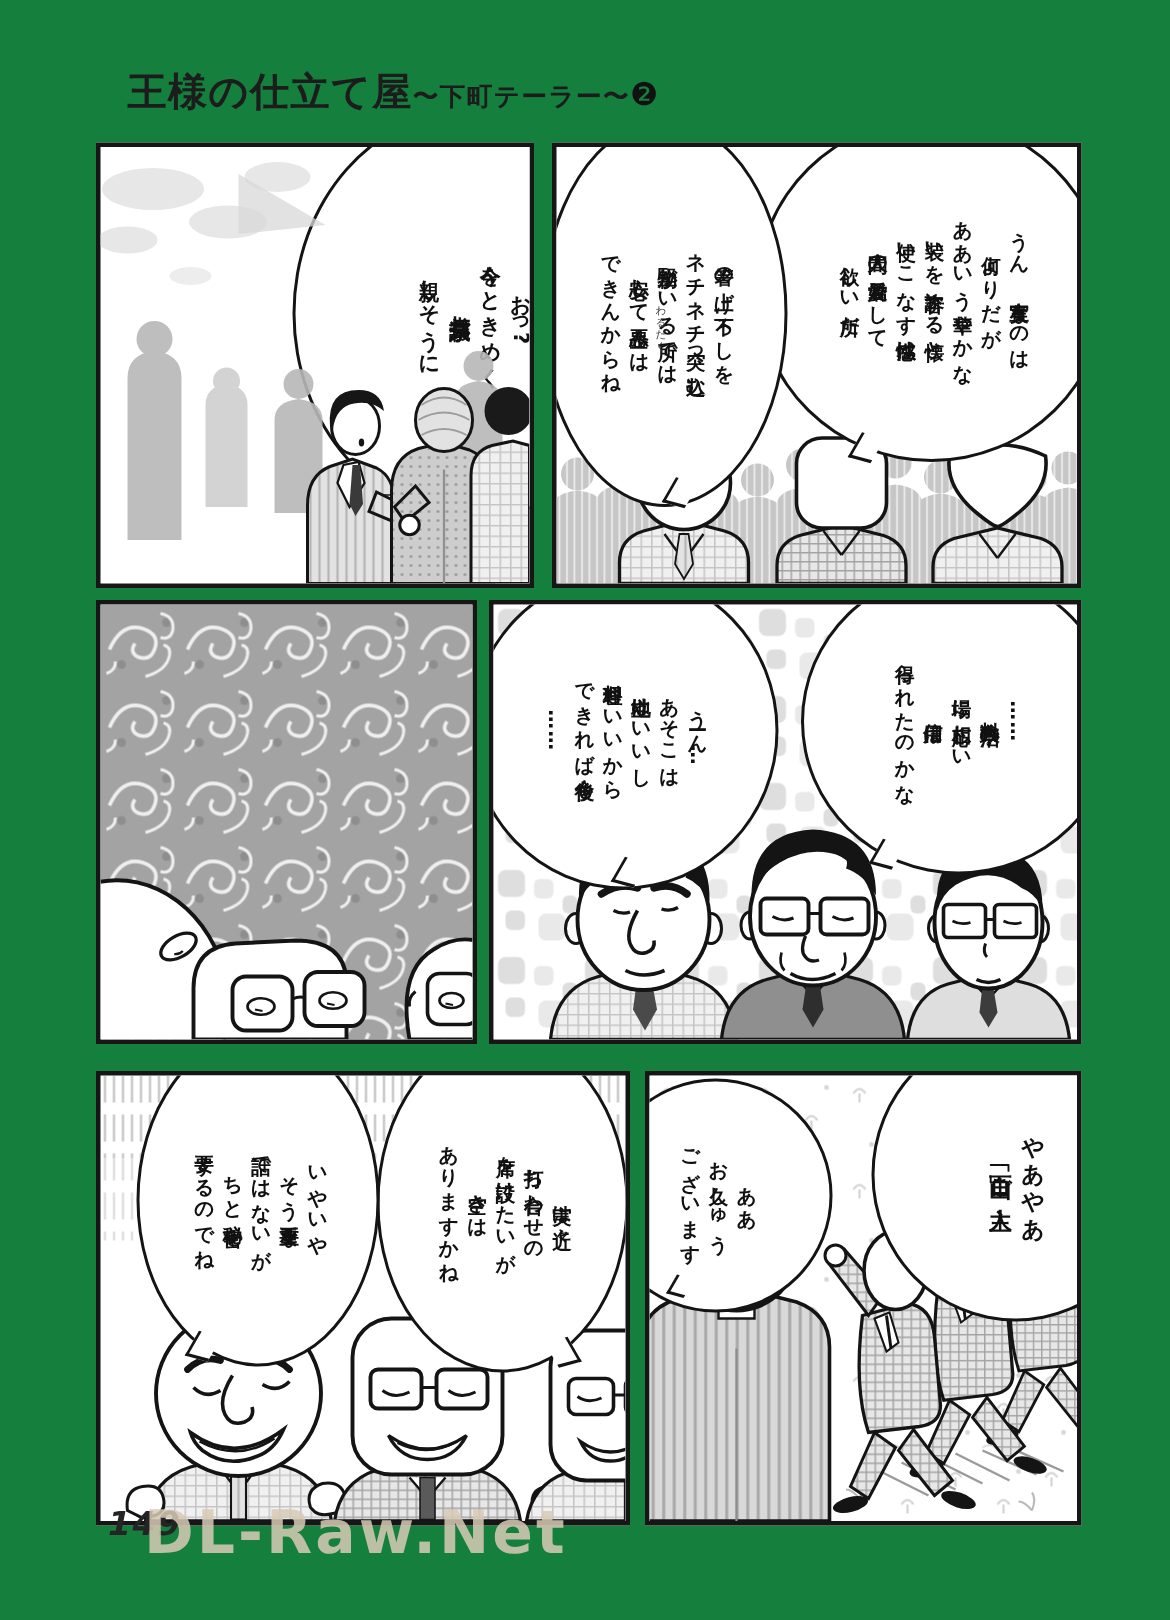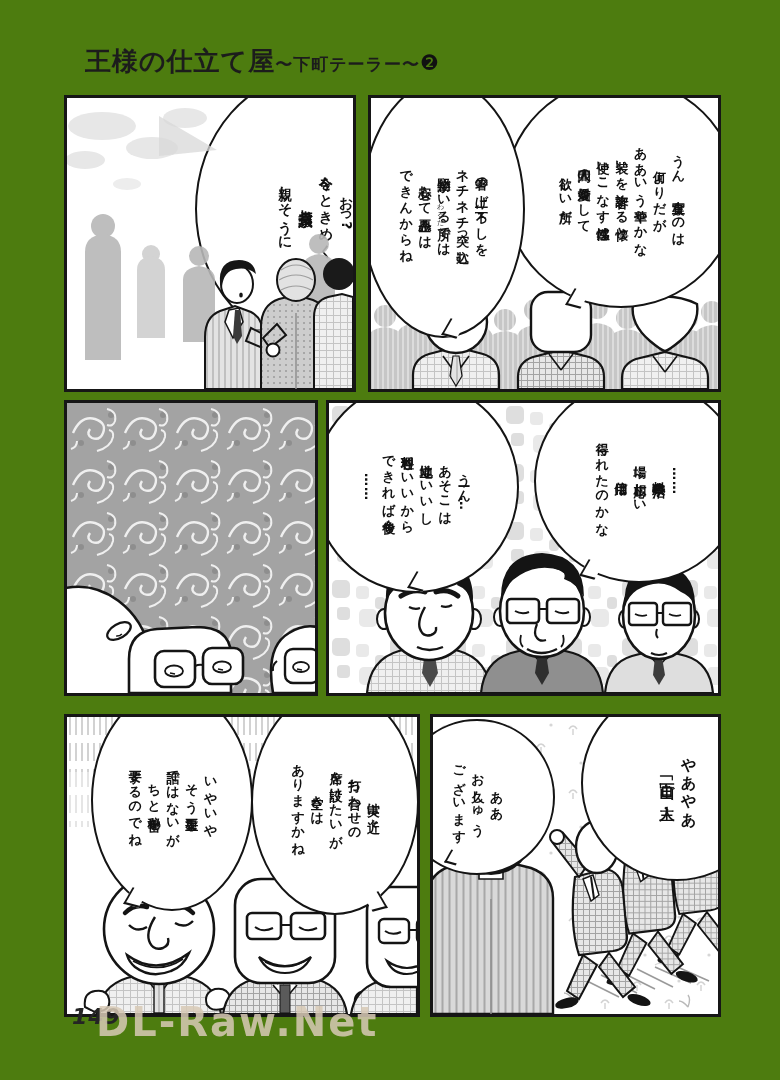"王様の仕立て屋〜下町テーラー〜❷" .page { background: #4d7c0f -> #15803d }
